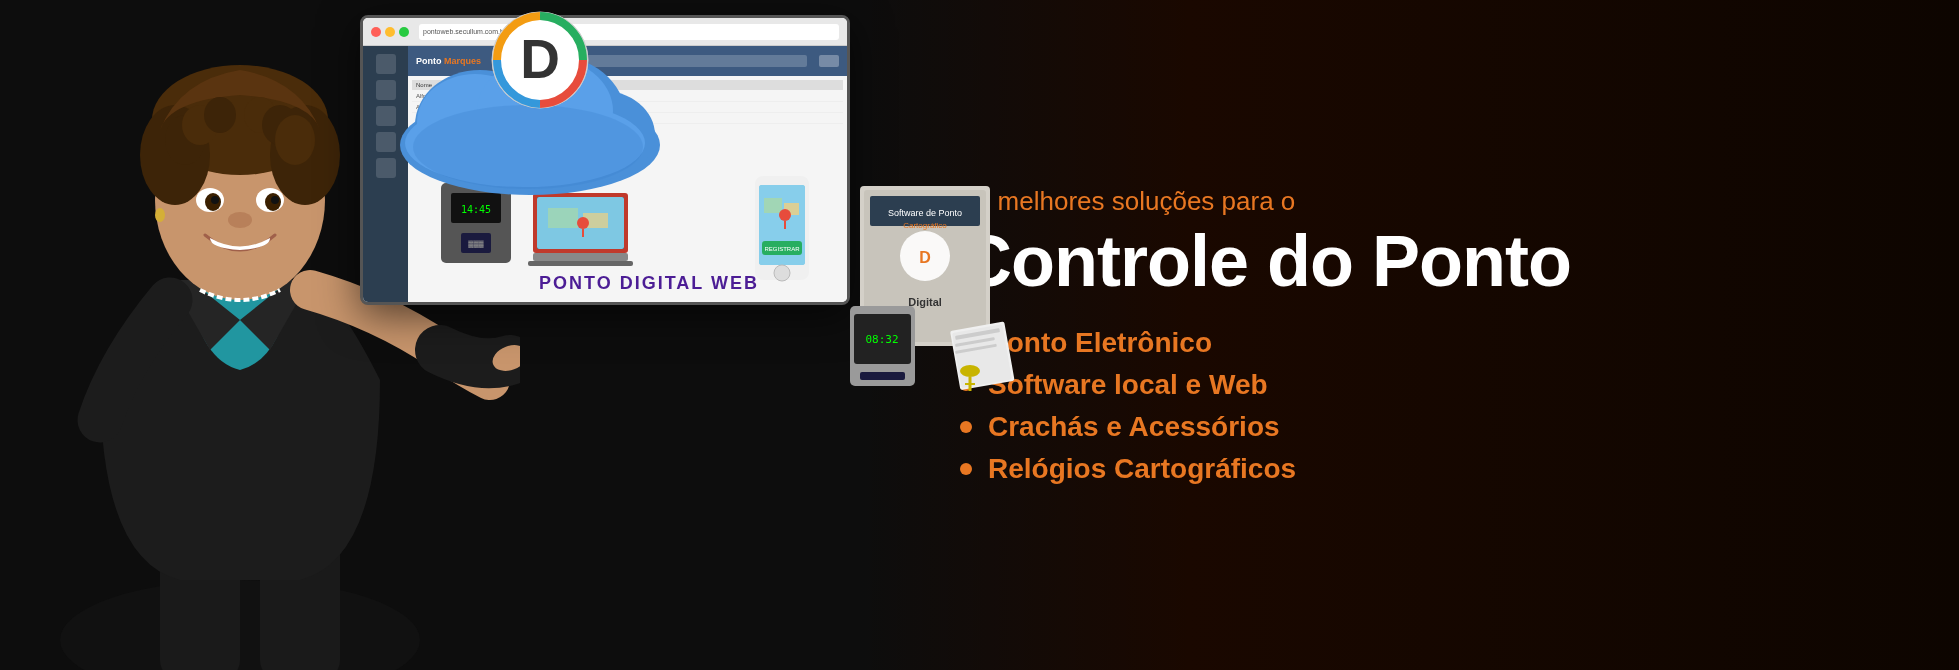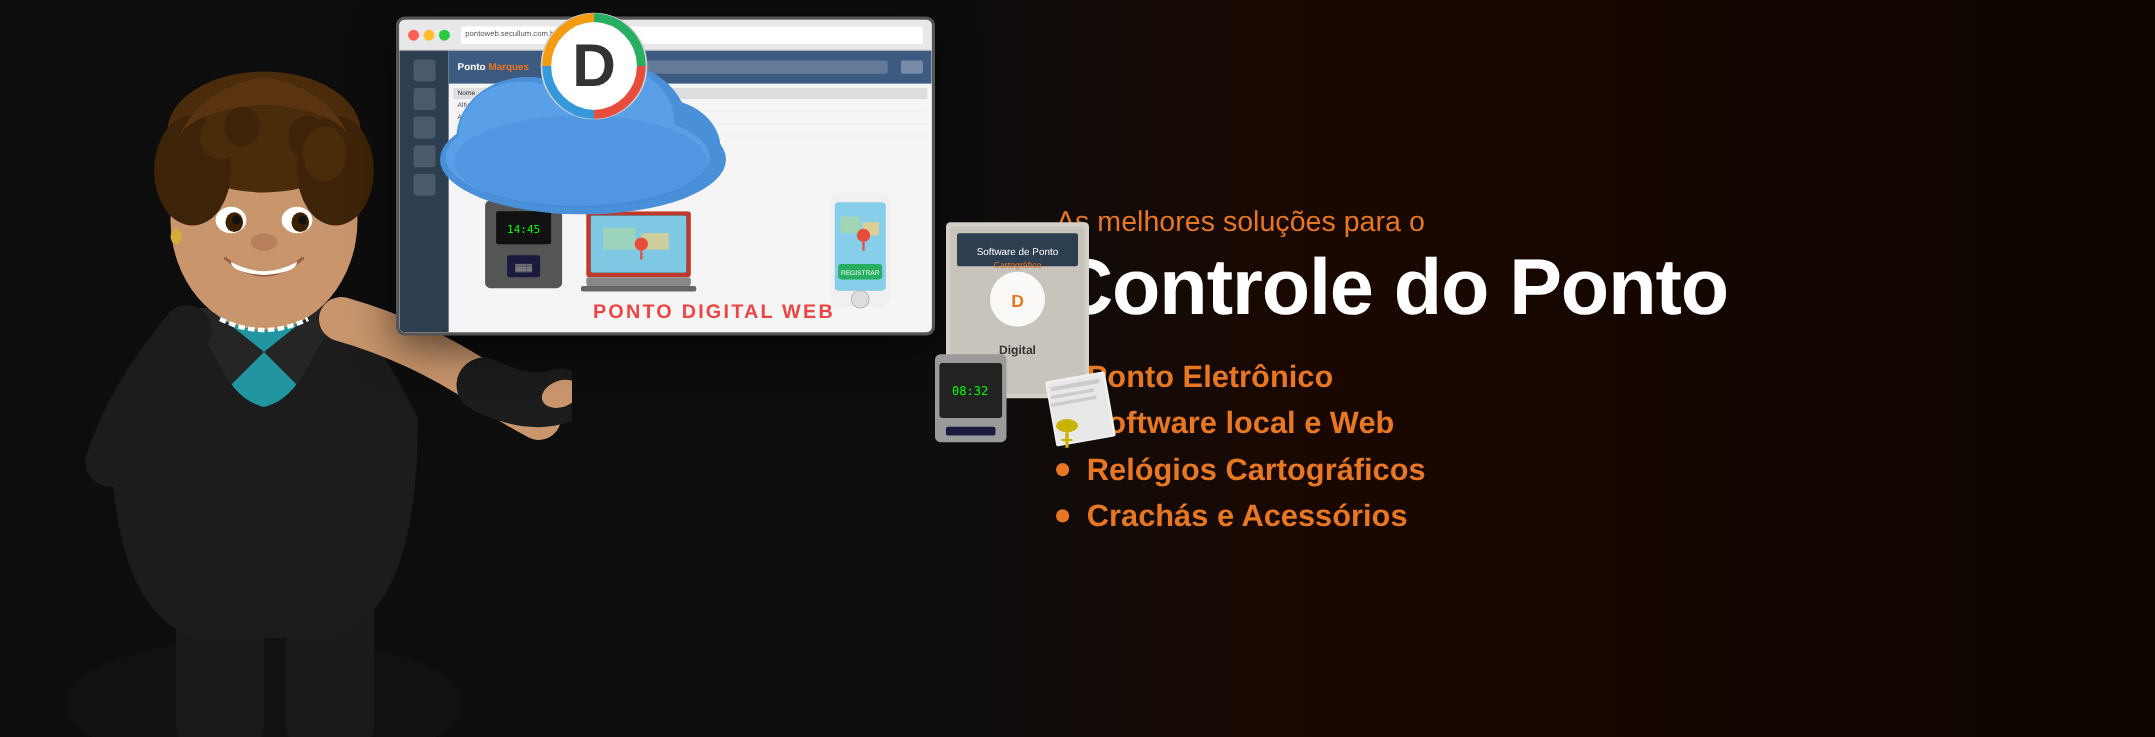"Software de Ponto" div { top: 192px -> 176px }
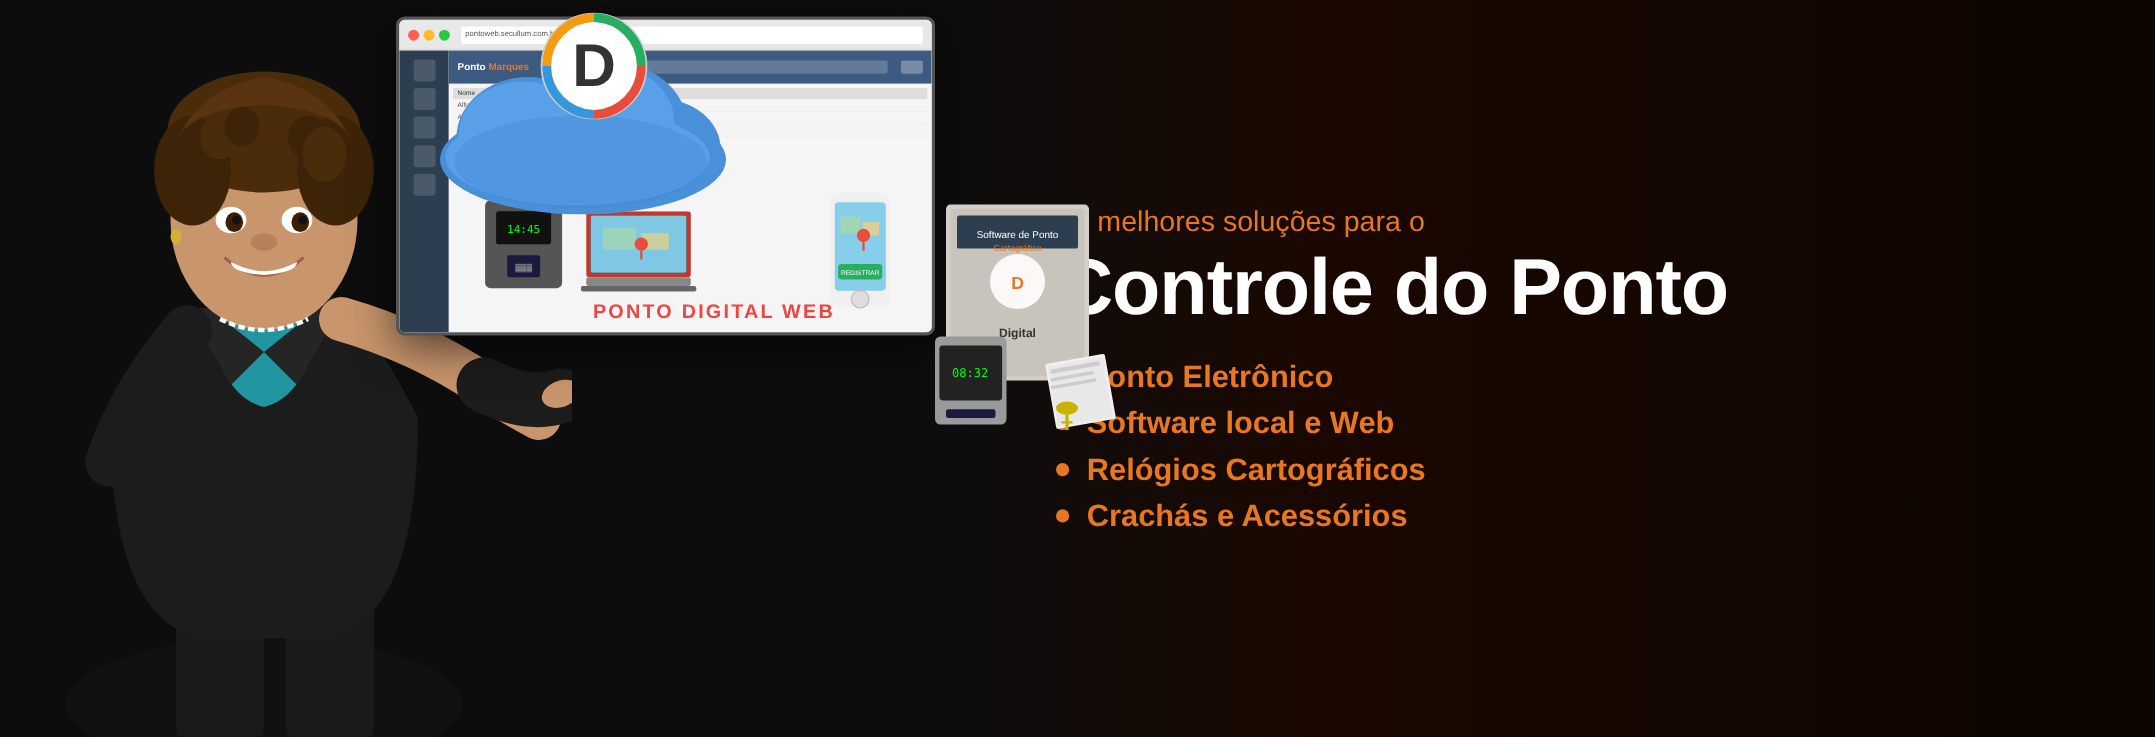"PONTO DIGITAL WEB" span { color: #ef4444 -> #4c1d95 }
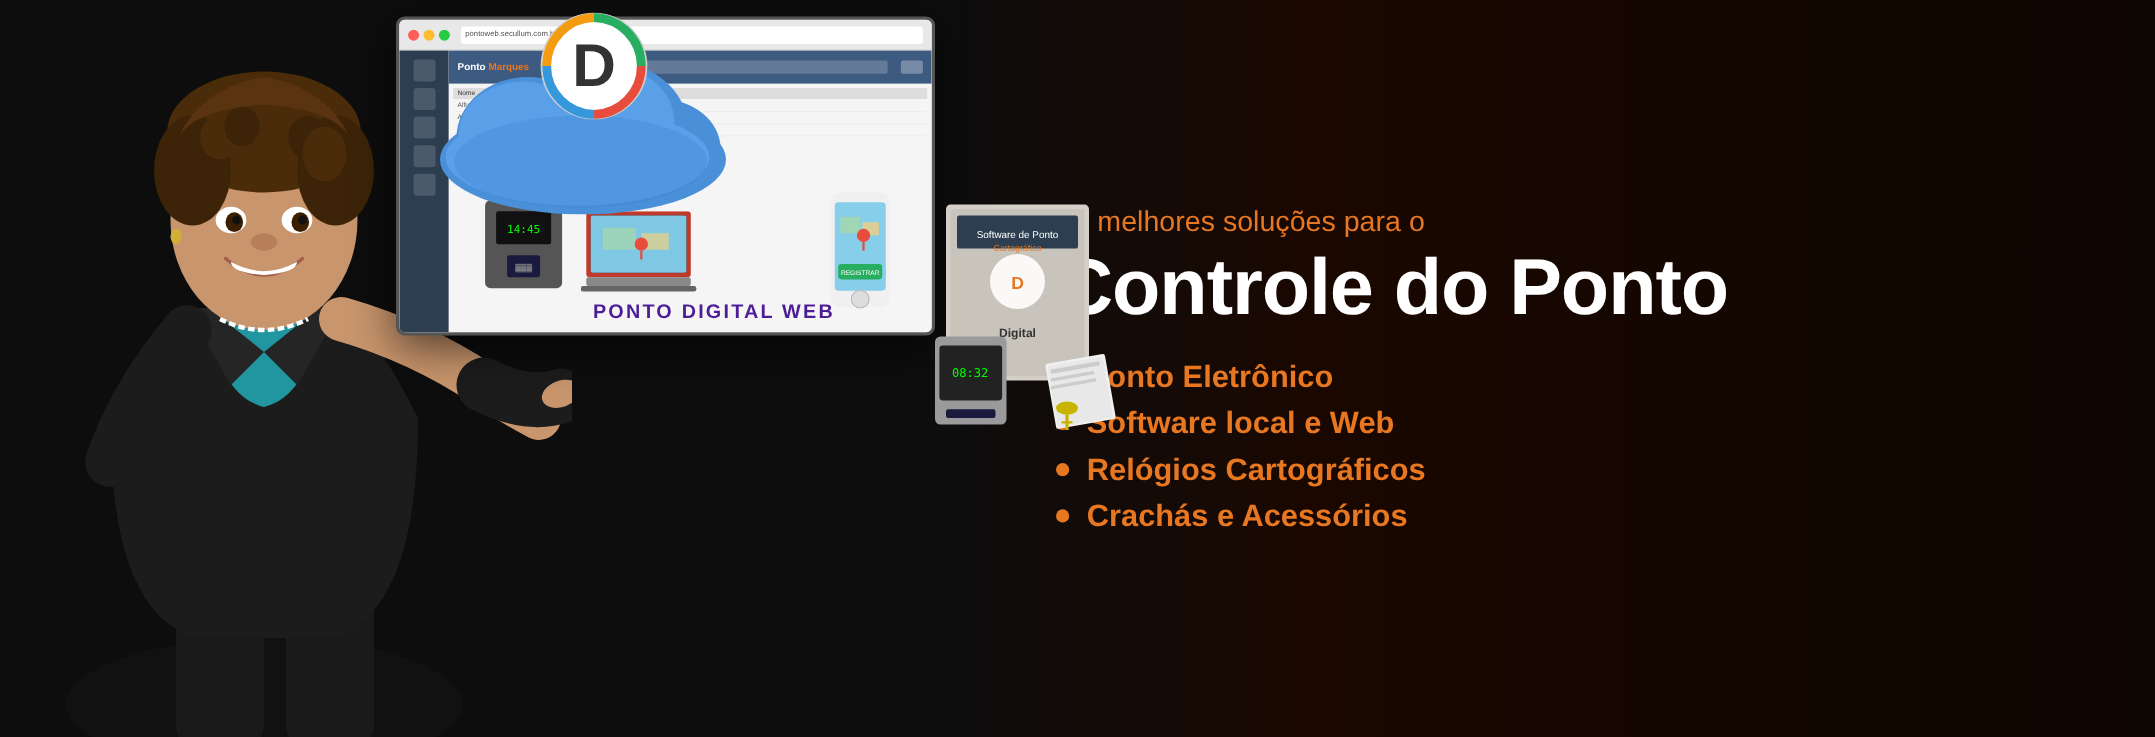"Relógios Cartográficos" li.bullet-item { order: before "Crachás e Acessórios" -> after "Crachás e Acessórios" }
